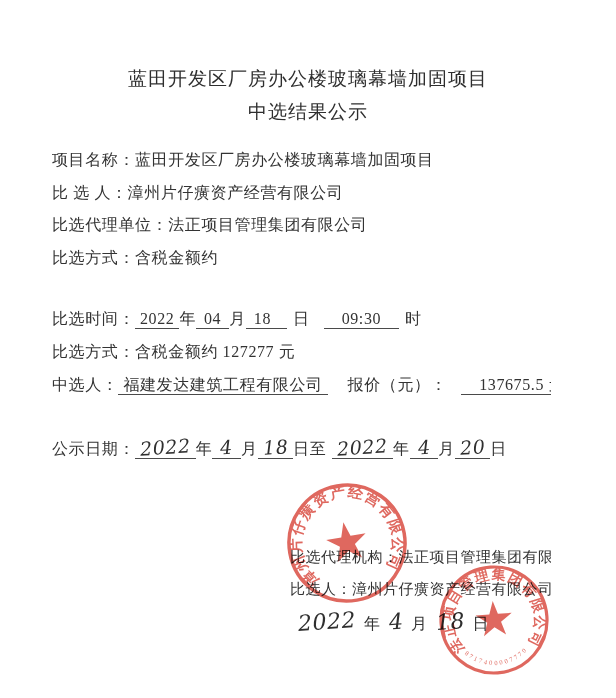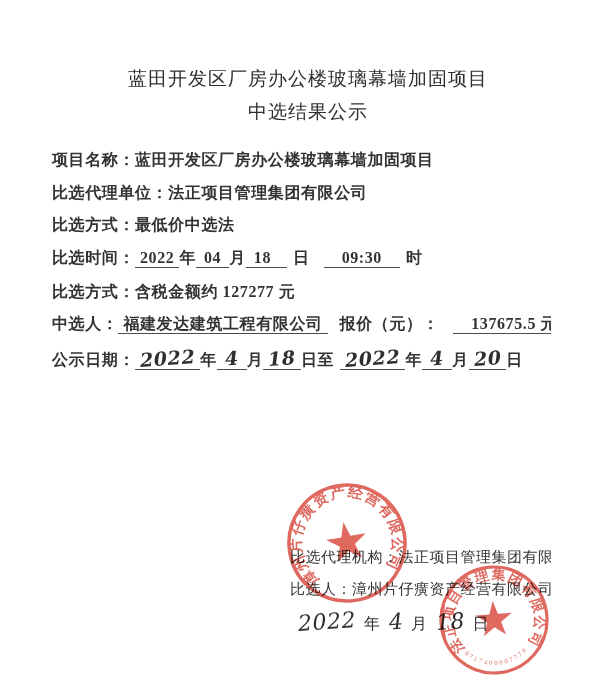"项目名称：蓝田开发区厂房办公楼玻璃幕墙加固项目" .line { font-weight: bold -> none }
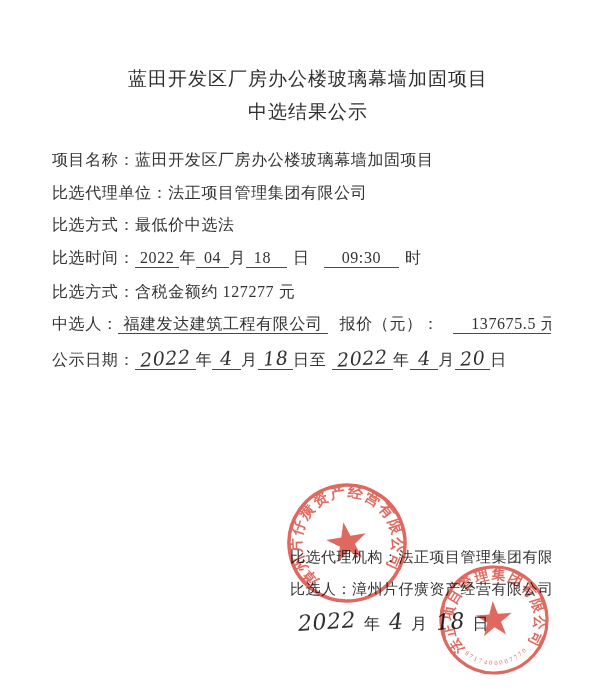"比 选 人：漳州片仔癀资产经营有限公司" div.line { html: none -> <div> <span>比 选 人：</span><span>漳州片仔癀资产经营有限公司</span> </div> }
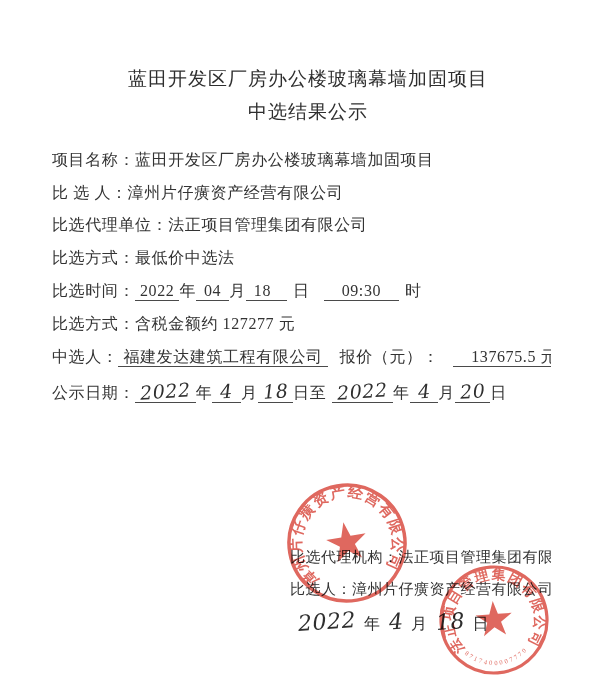"最低价中选法" span { text: 最低价中选法 -> 含税金额约 }
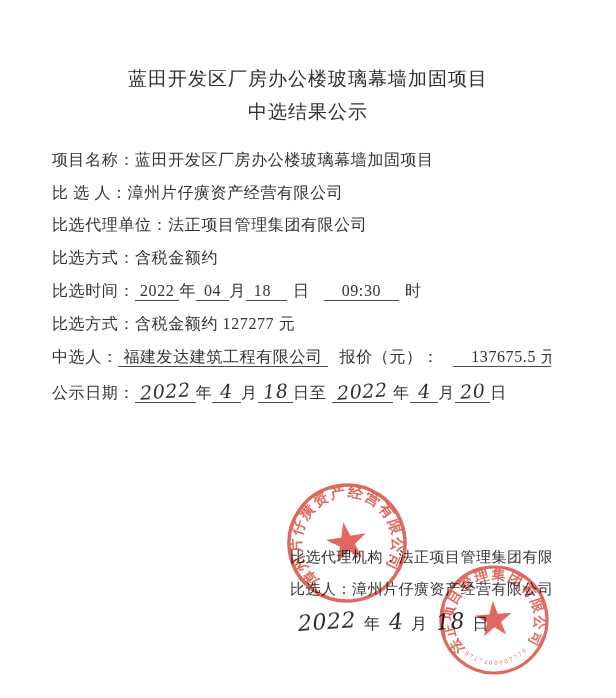"04" .pad-m { margin-top: none -> 28px }
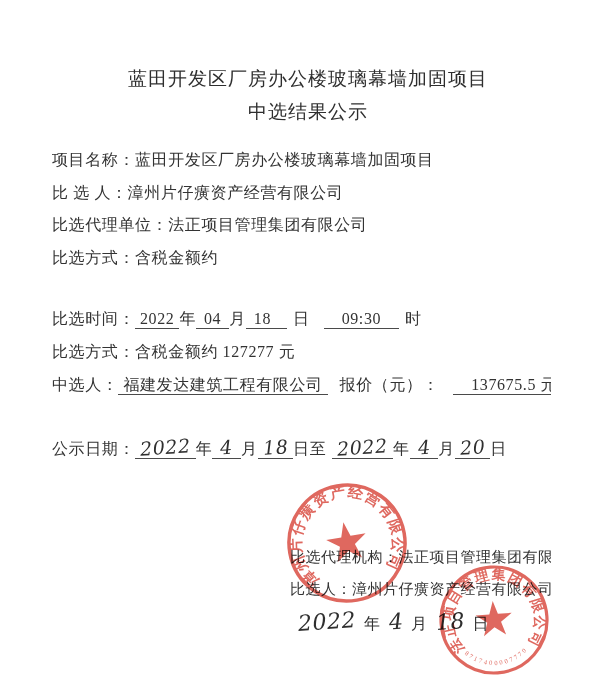"报价（元）：" .gap-m { margin-left: 12px -> 20px }
